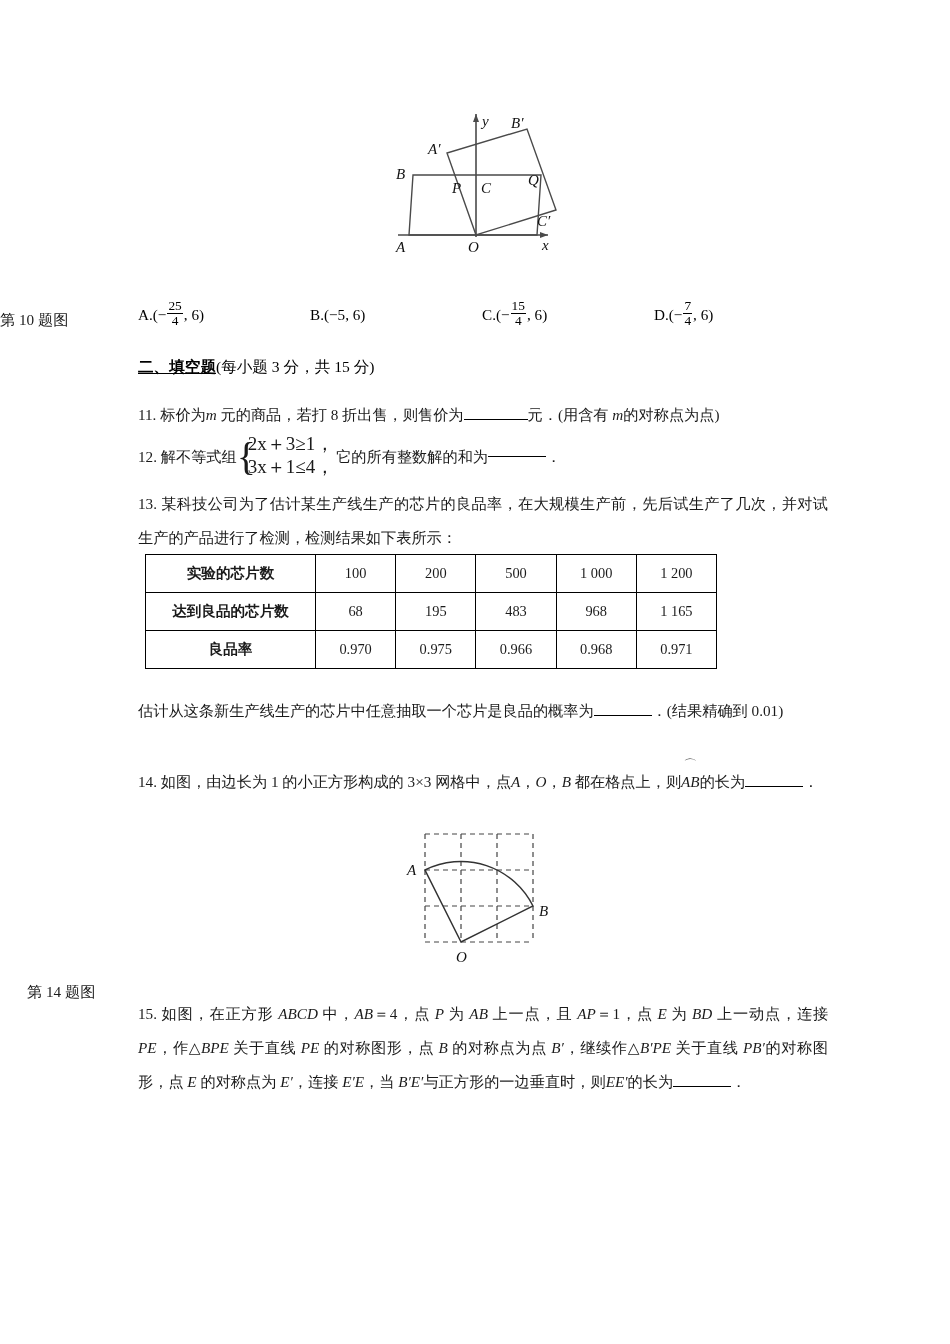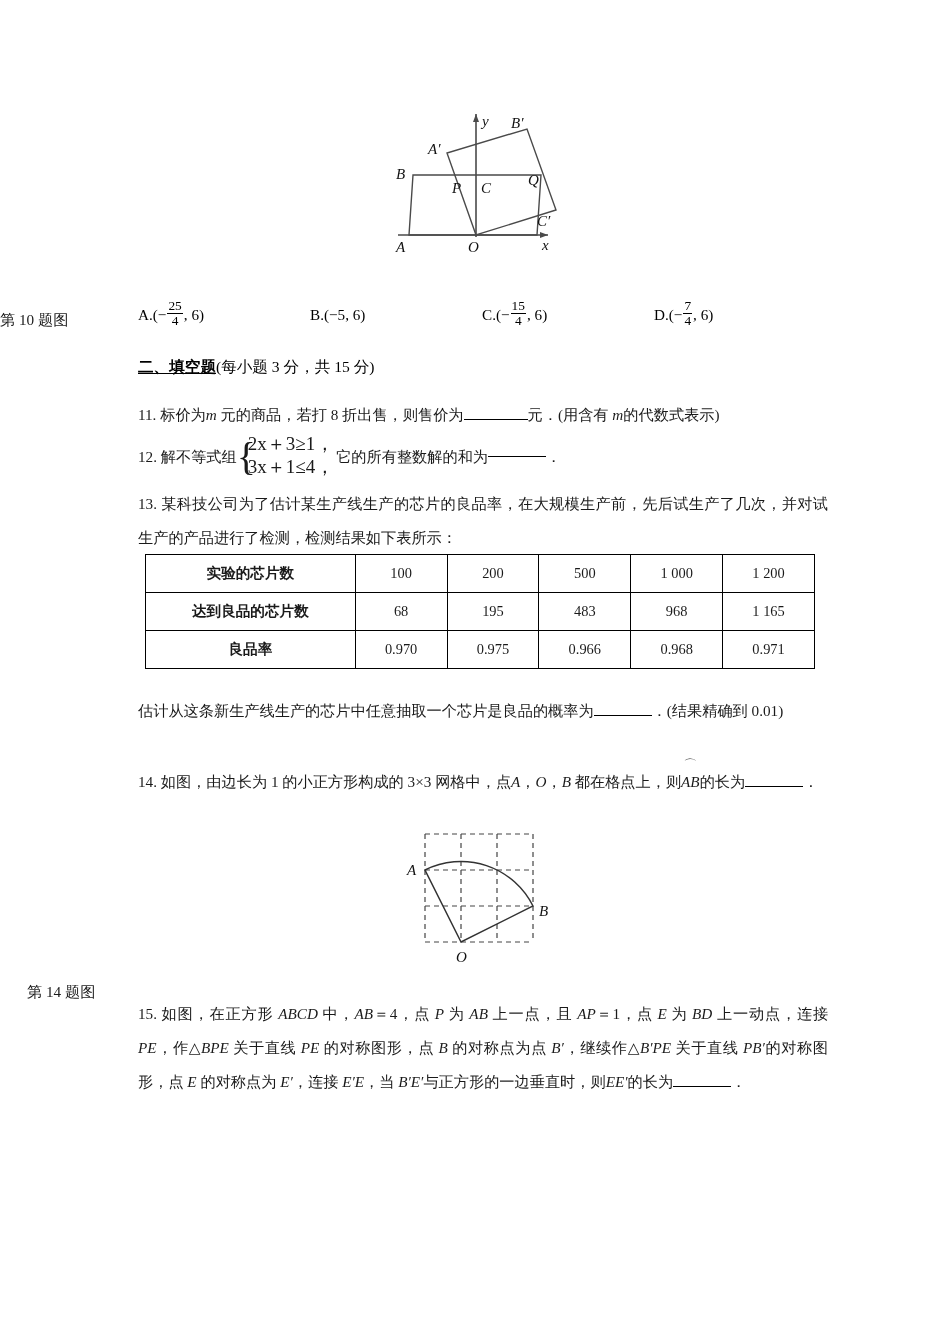"的代数式表示)" span { text: 代数式表示 -> 对称点为点 }
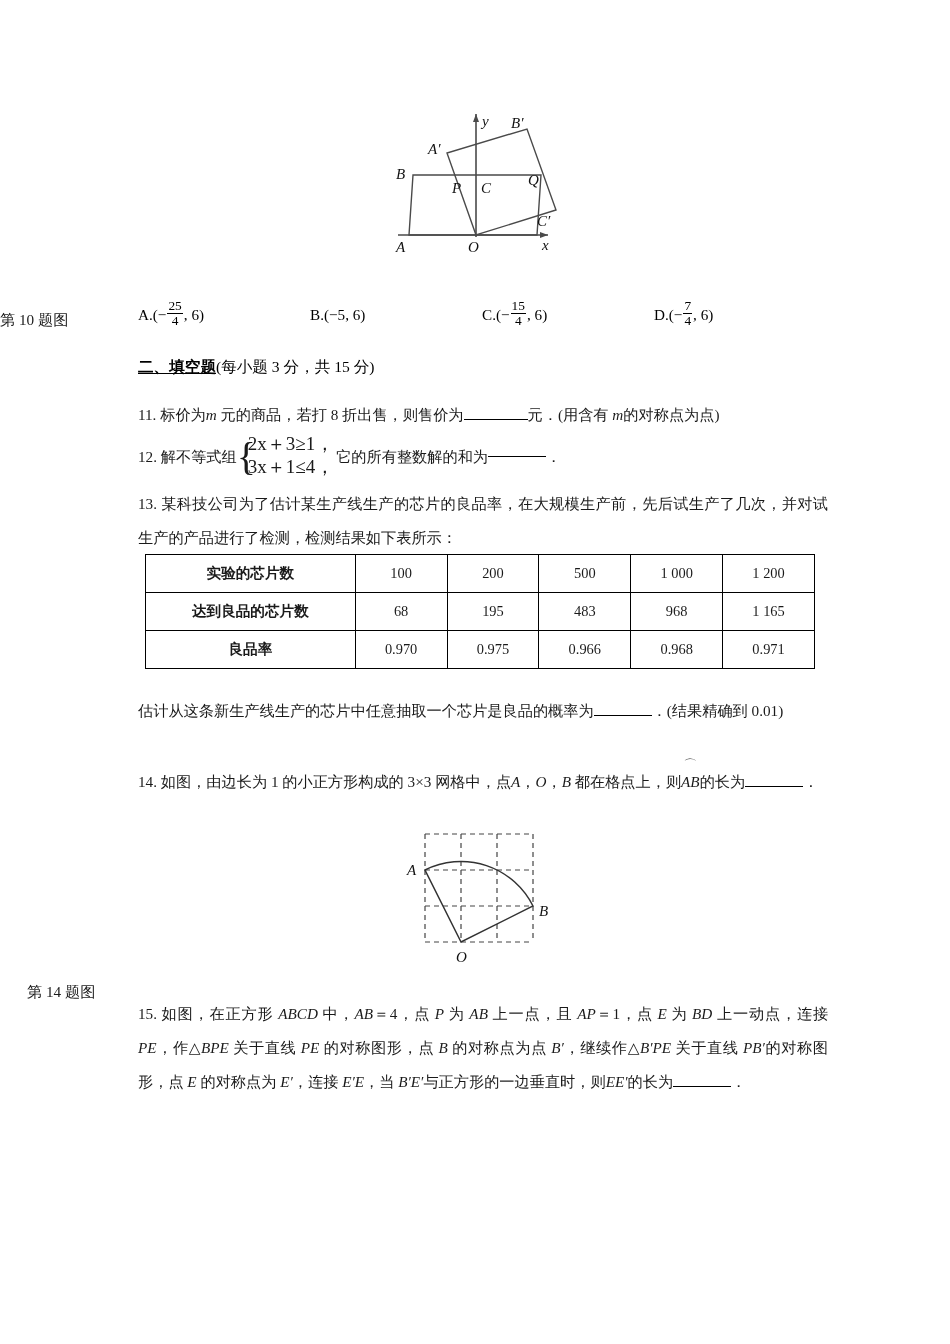"实验的芯片数" table.chips { width: 670px -> 572px }
